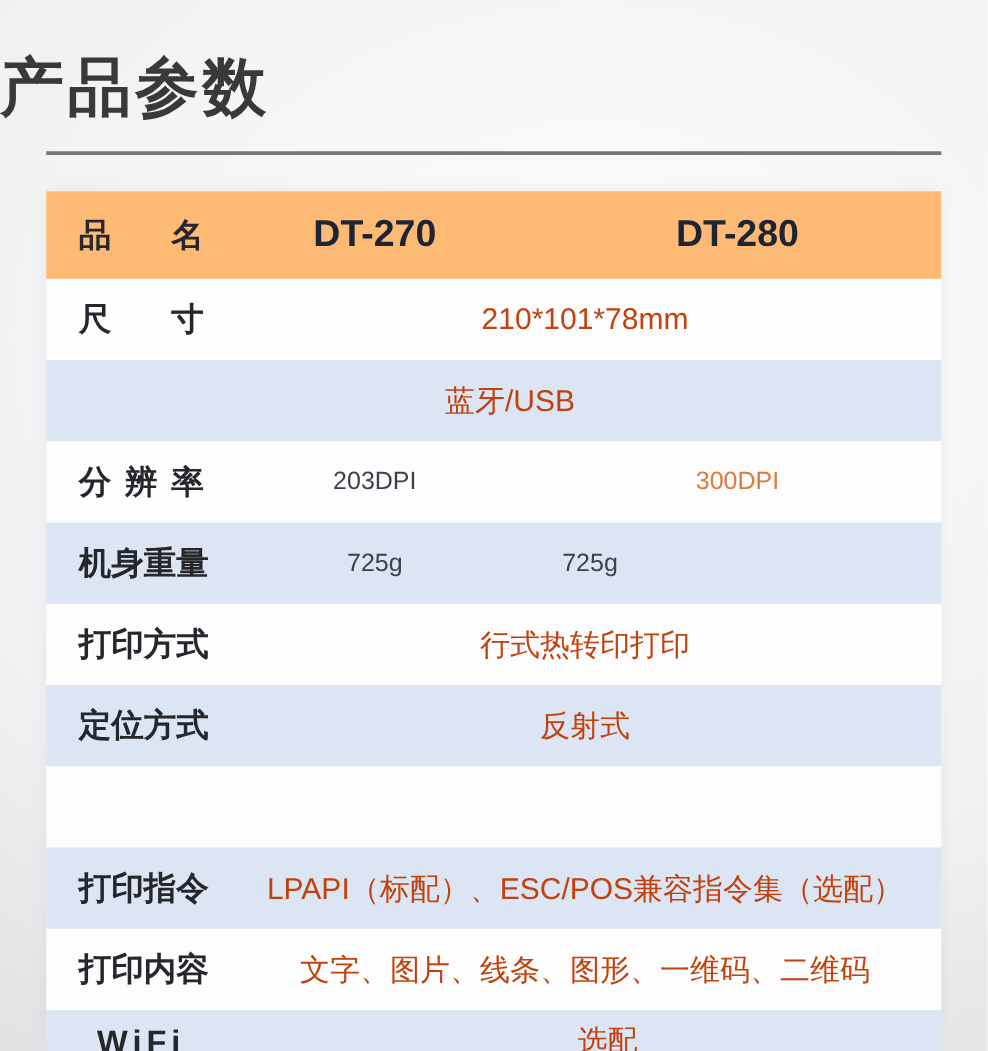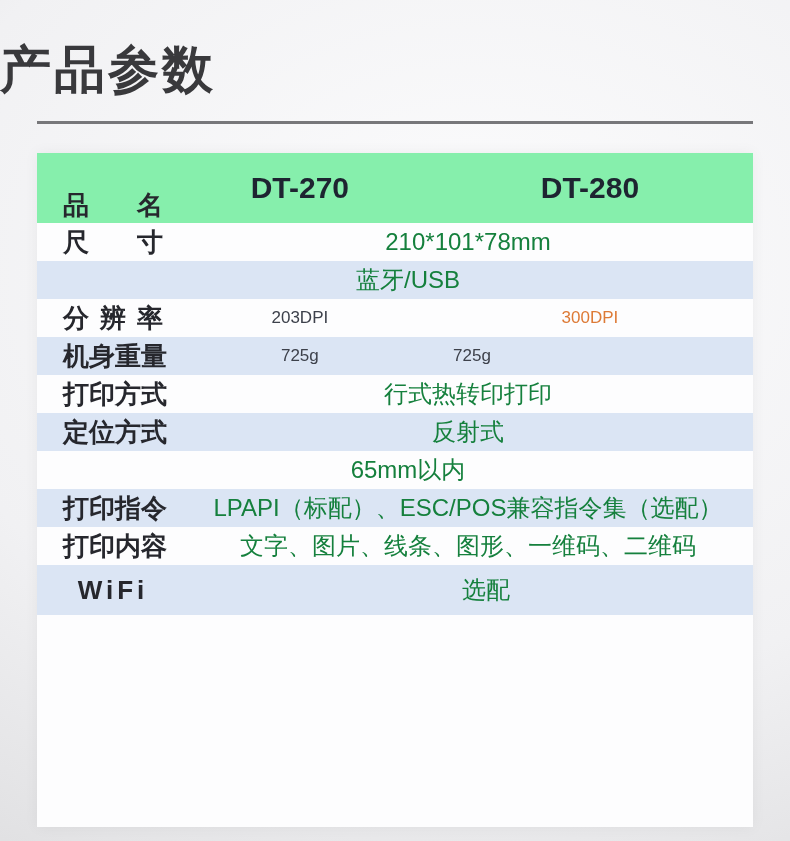"品 名" .row.header-row { align-items: flex-end -> none; background: #86efac -> #fdba74 }
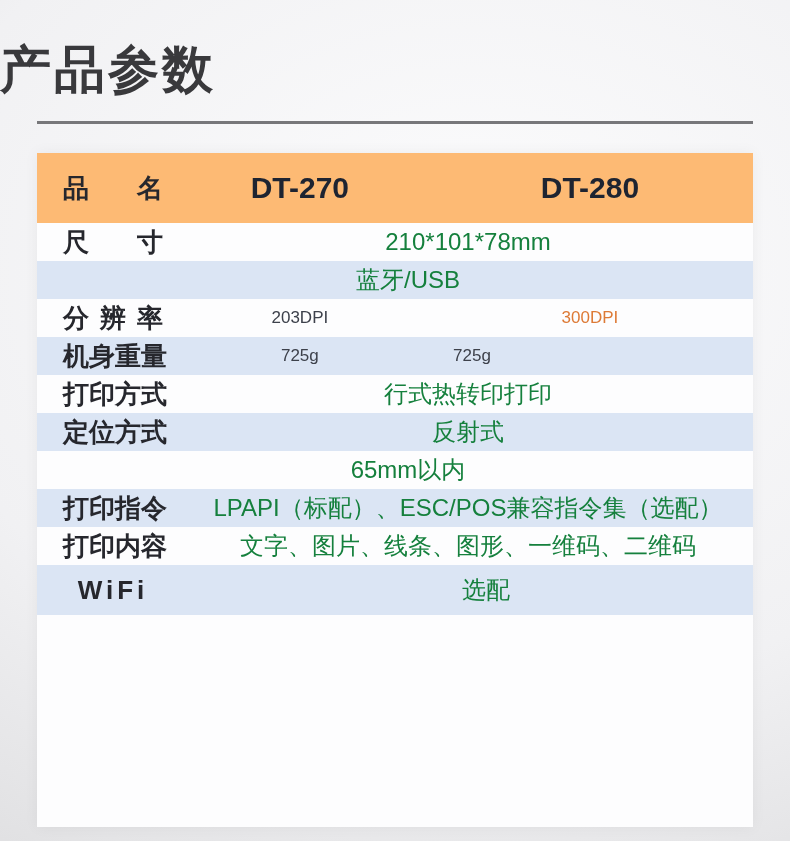"尺 寸" .row { height: 38px -> 65px }
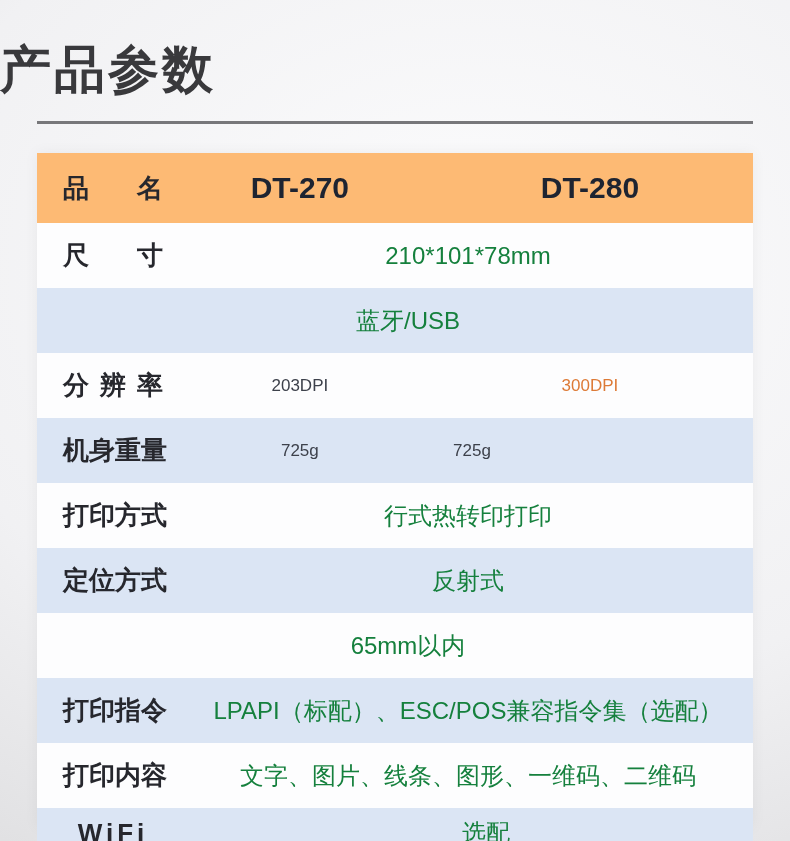"210*101*78mm" .span-v { color: #15803d -> #c2410c }
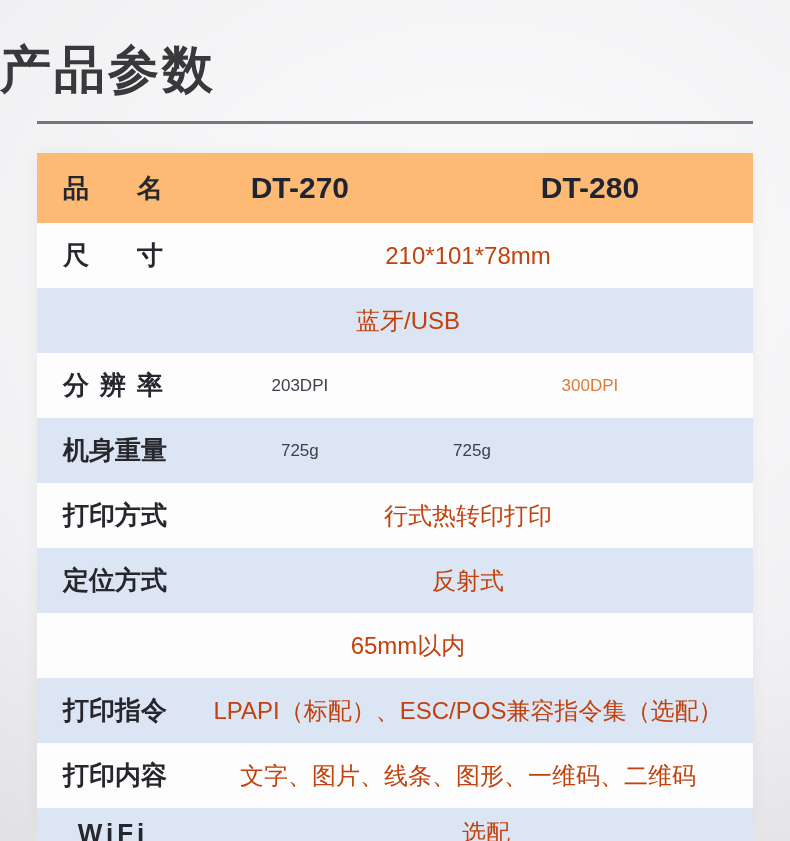"203DPI" .v { font-size: 17px -> 20px }
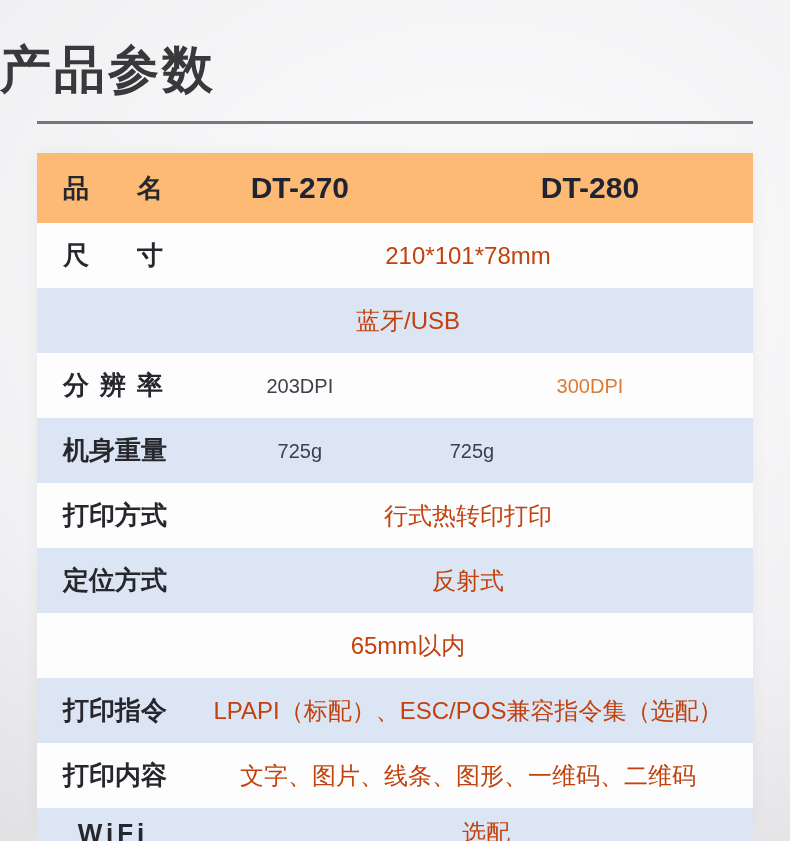"65mm以内" div.vals { html: <div> <span>65mm以内</span> </div> -> none }
